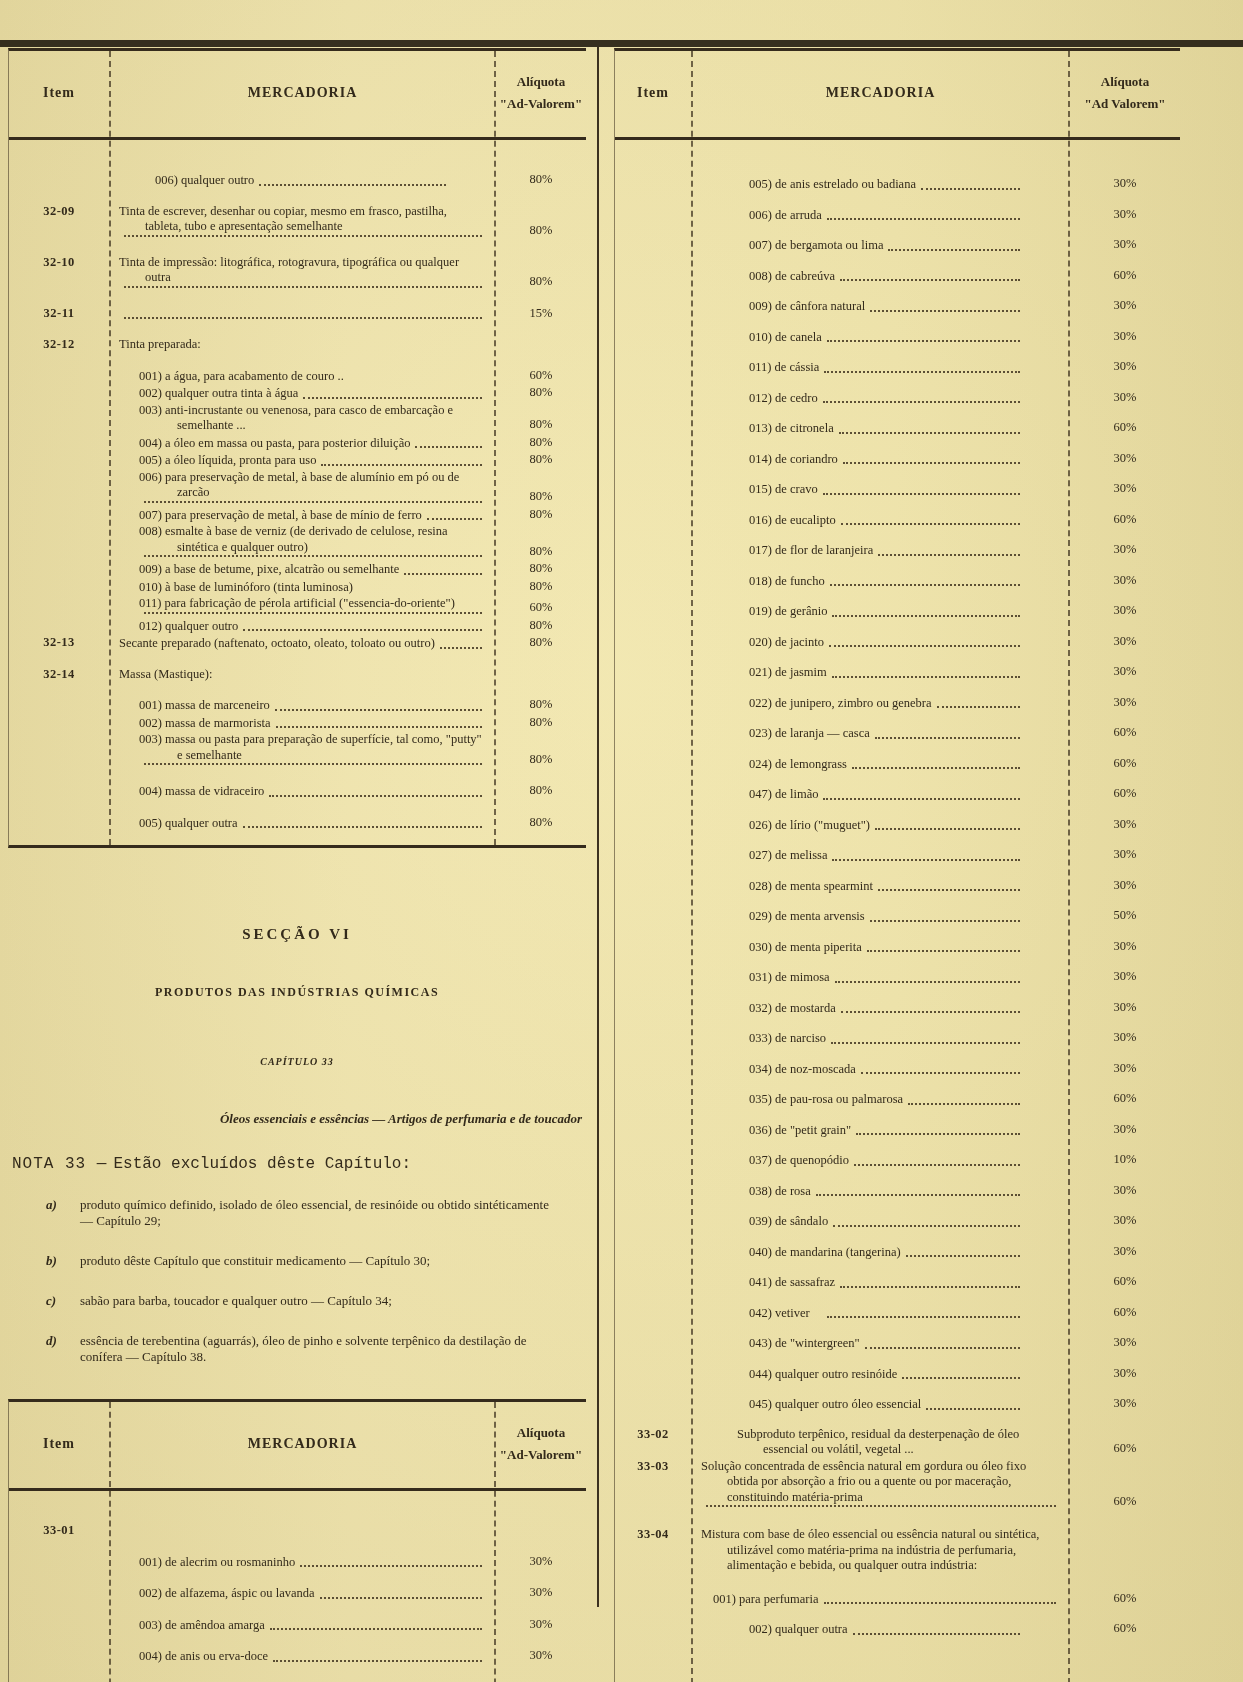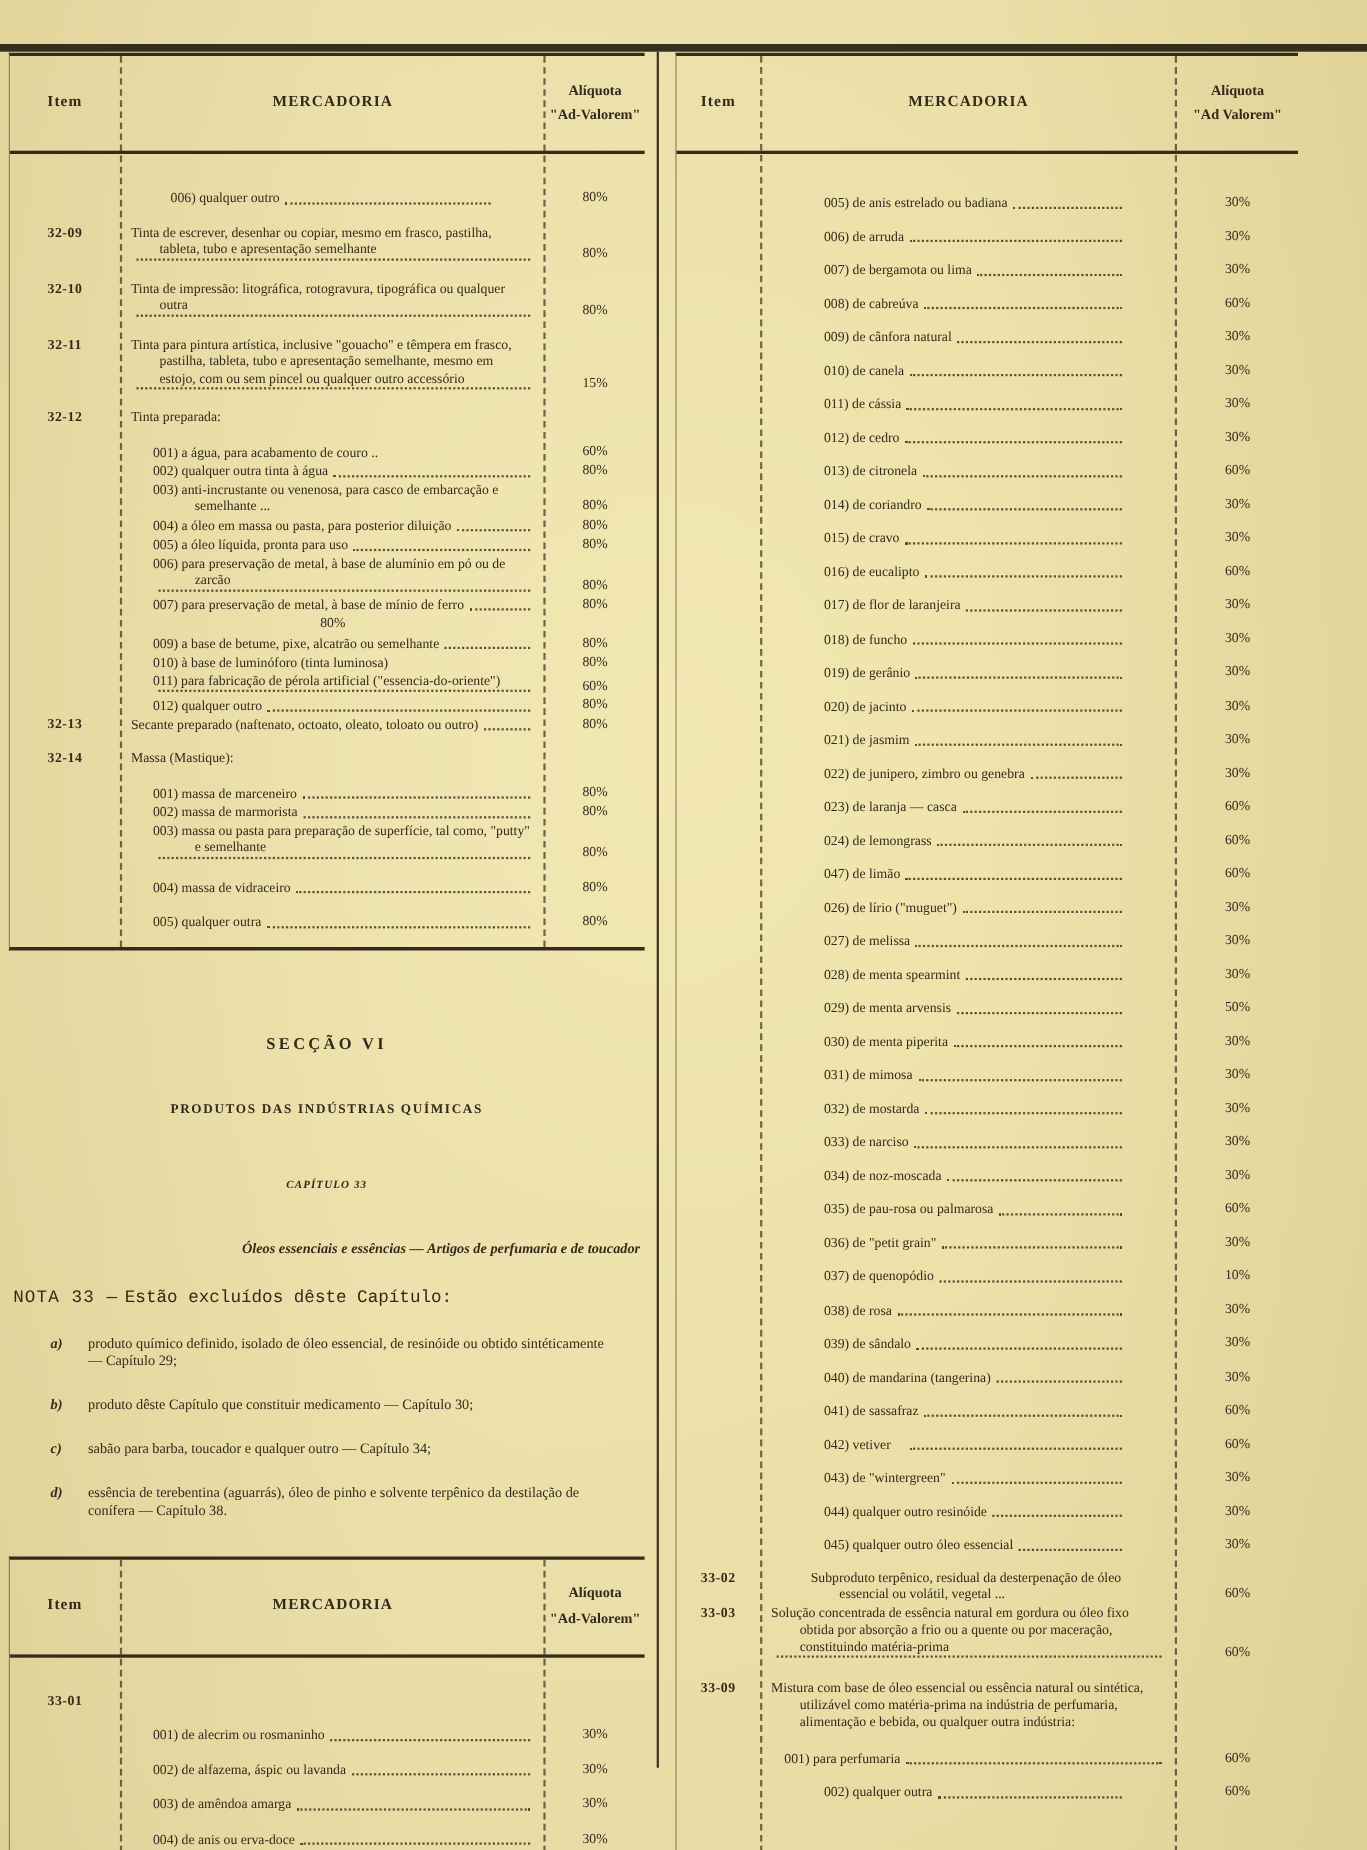"Tinta para pintura artística, inclusive" span.t { html: <span>Tinta para pintura artística, inclusive "gouacho" e têmpera em frasco, pastilha, tableta, tubo e apresentação semelhante, mesmo em estojo, com ou sem pincel ou qualquer outro accessório</span> -> none }
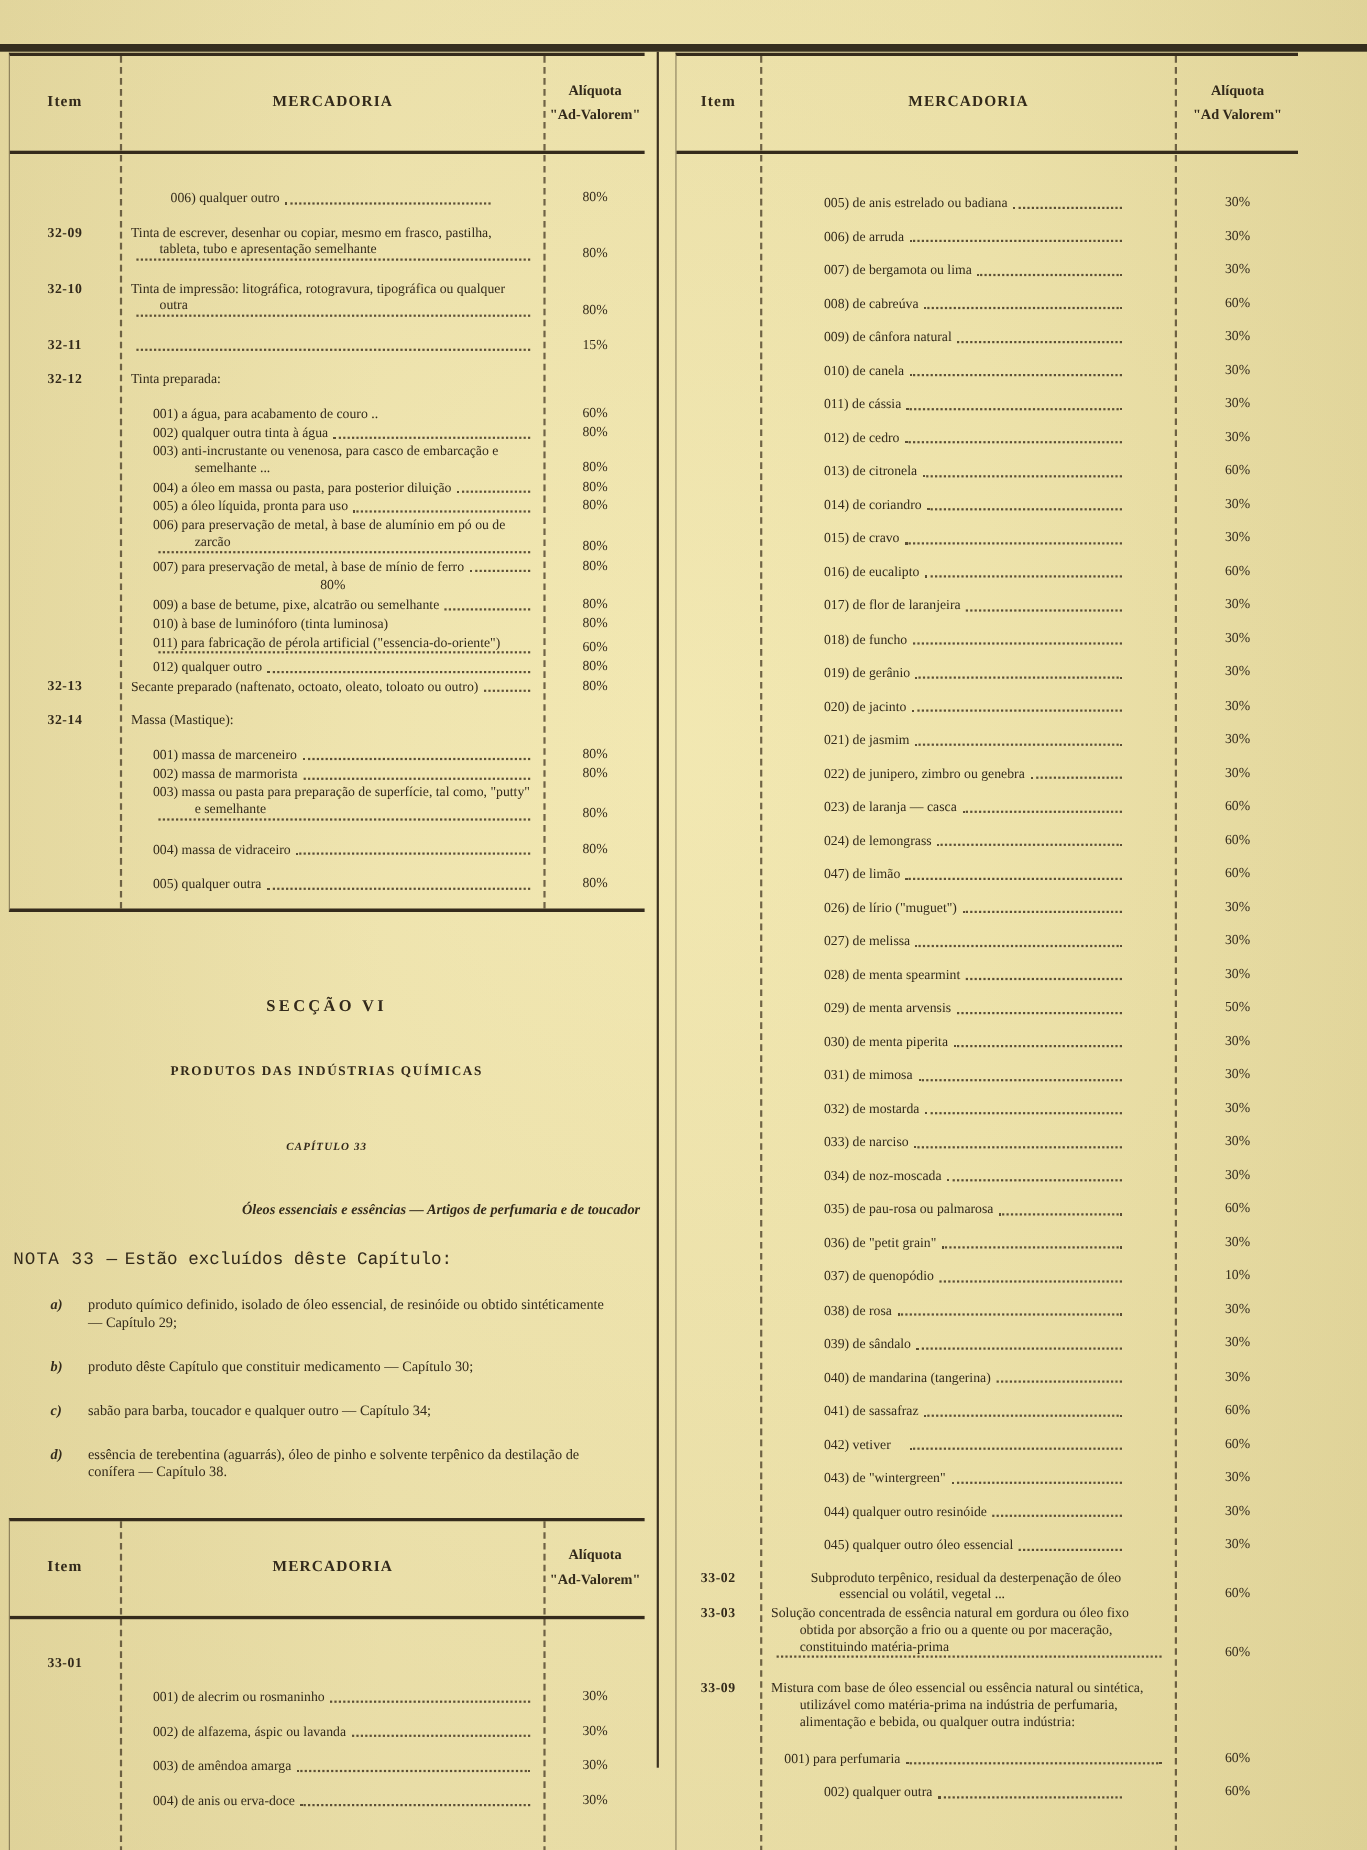"008) esmalte à base de" div.c-desc { html: none -> <div> <span>008) esmalte à base de verniz (de derivado de celulose, resina sintética e qualquer outro)</span> <span></span> </div> }
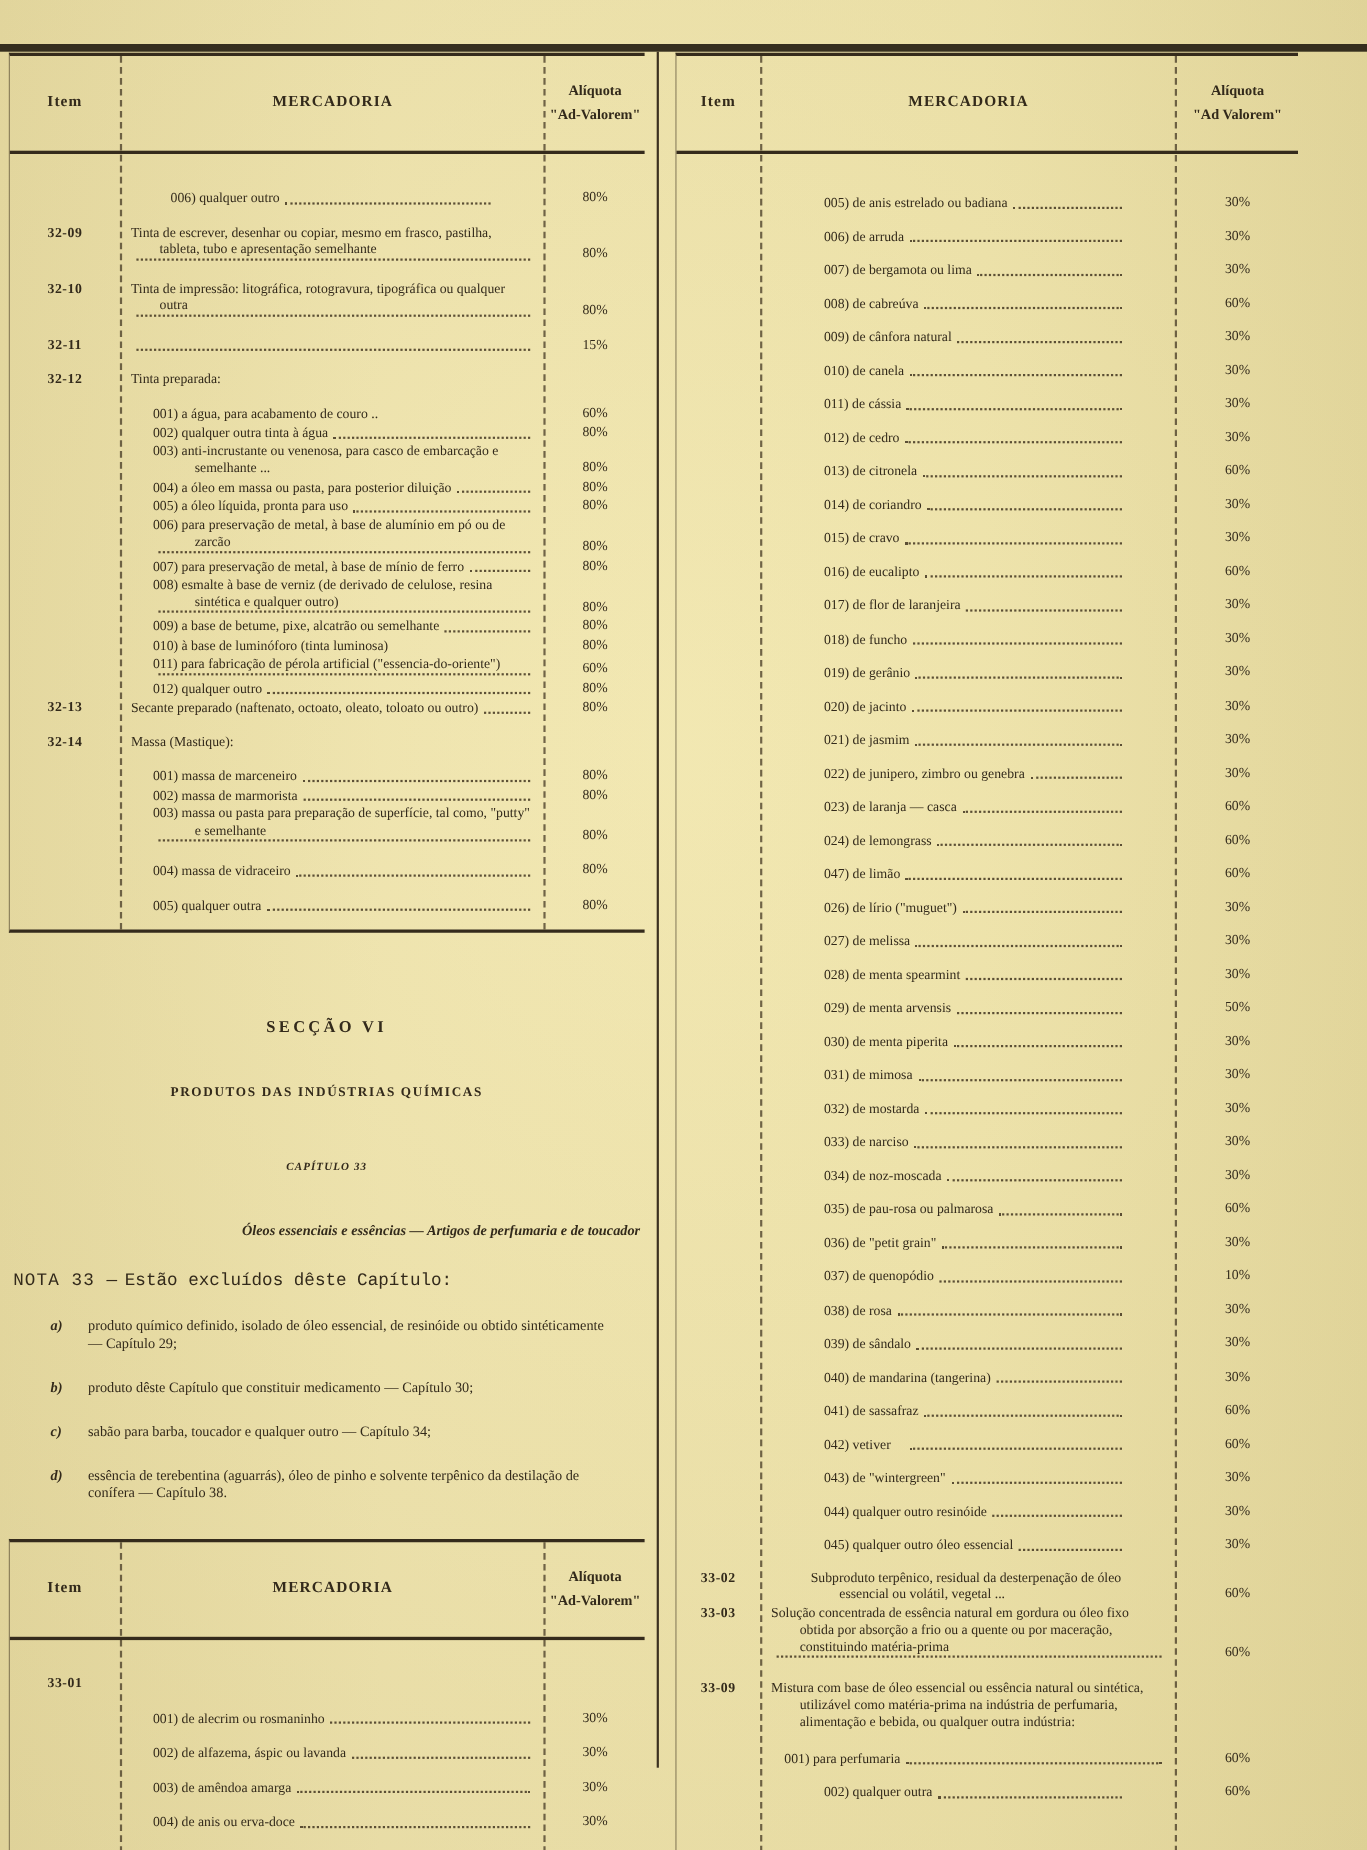"33-09" div.c-item { text: 33-09 -> 33-04 }
